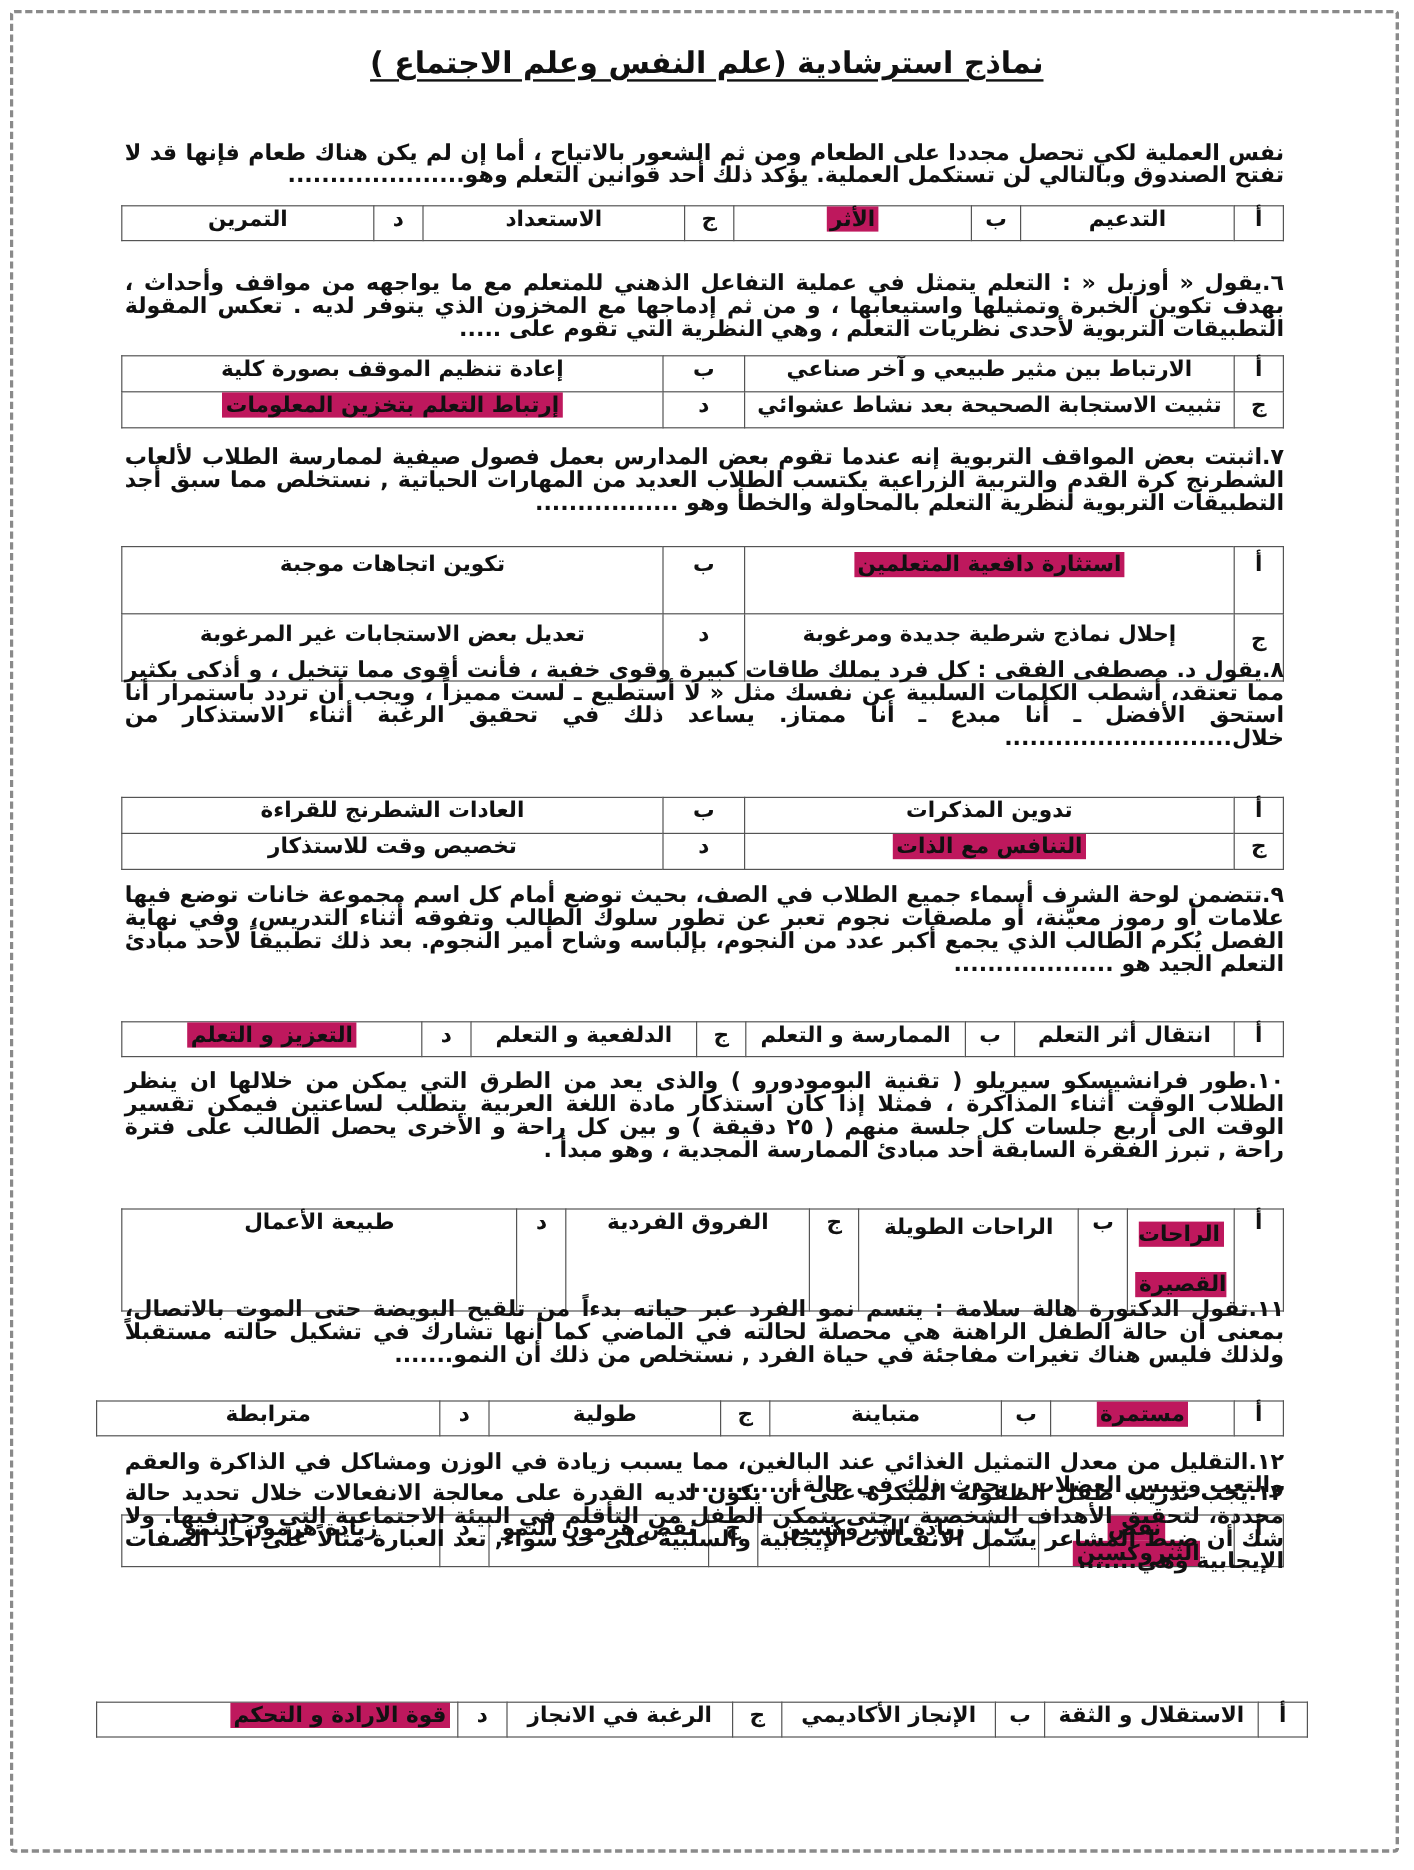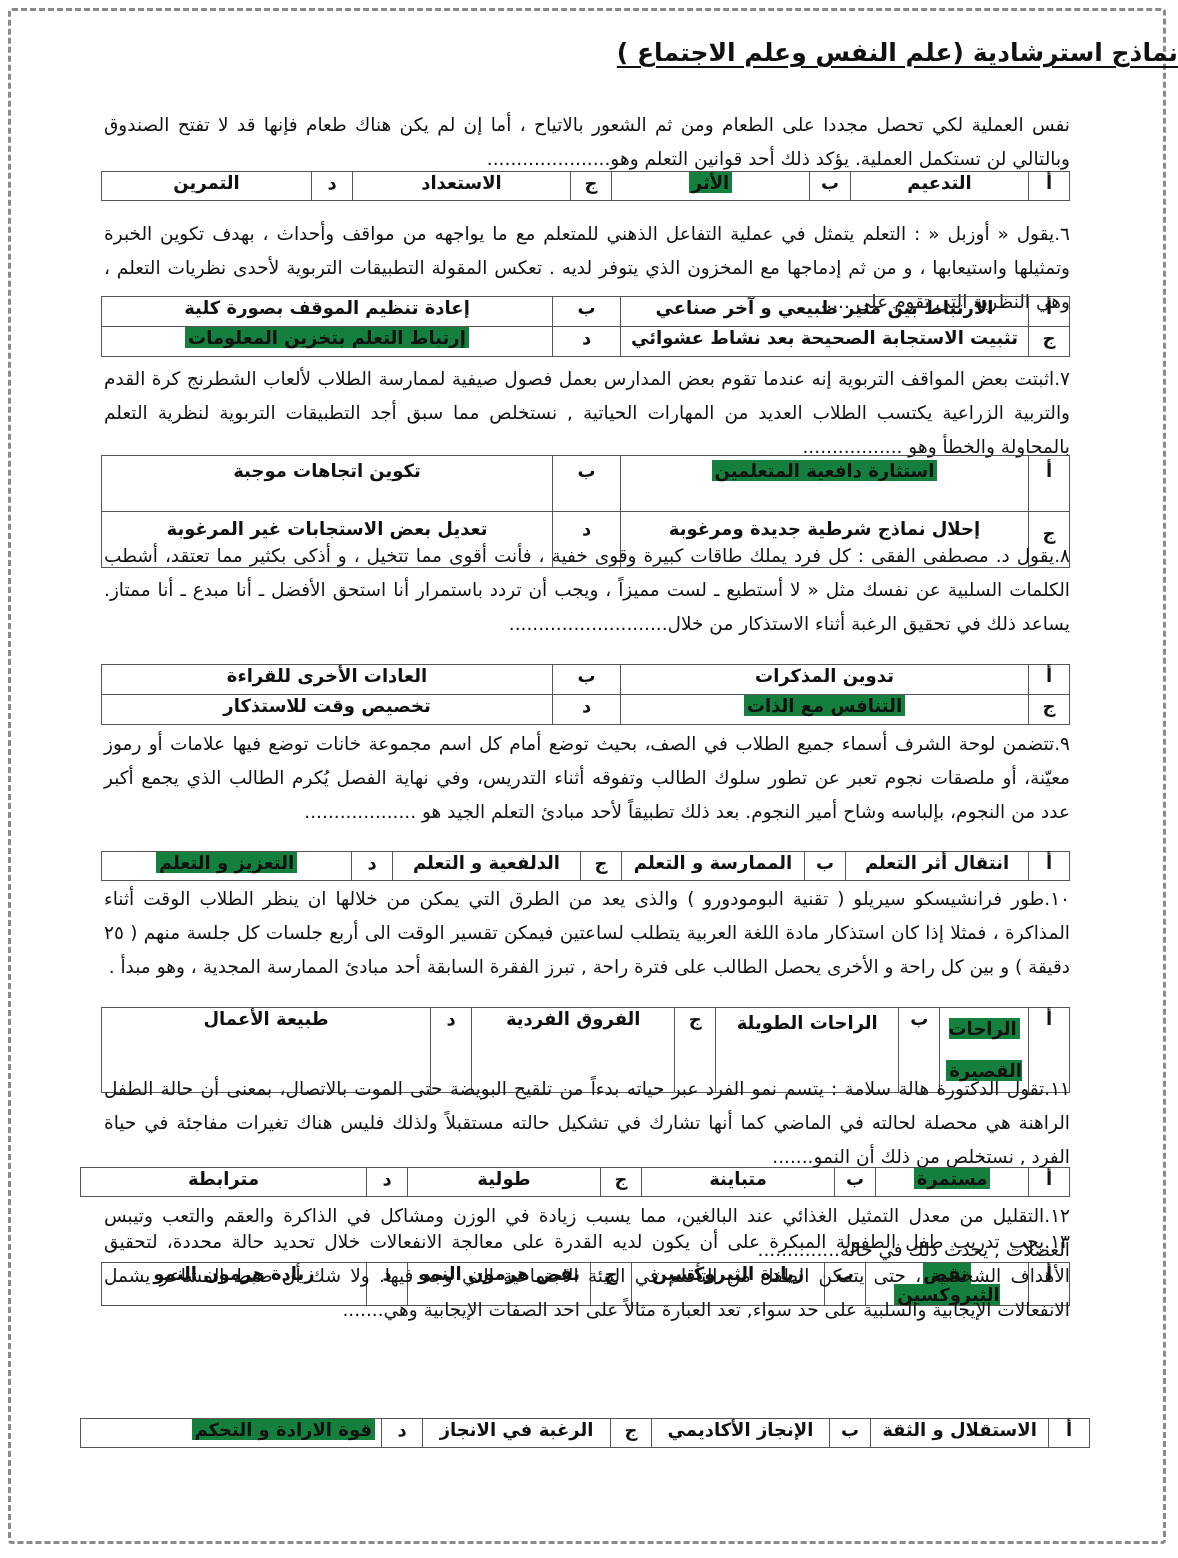"نماذج استرشادية (علم النفس وعلم" .title { text-align: none -> center }
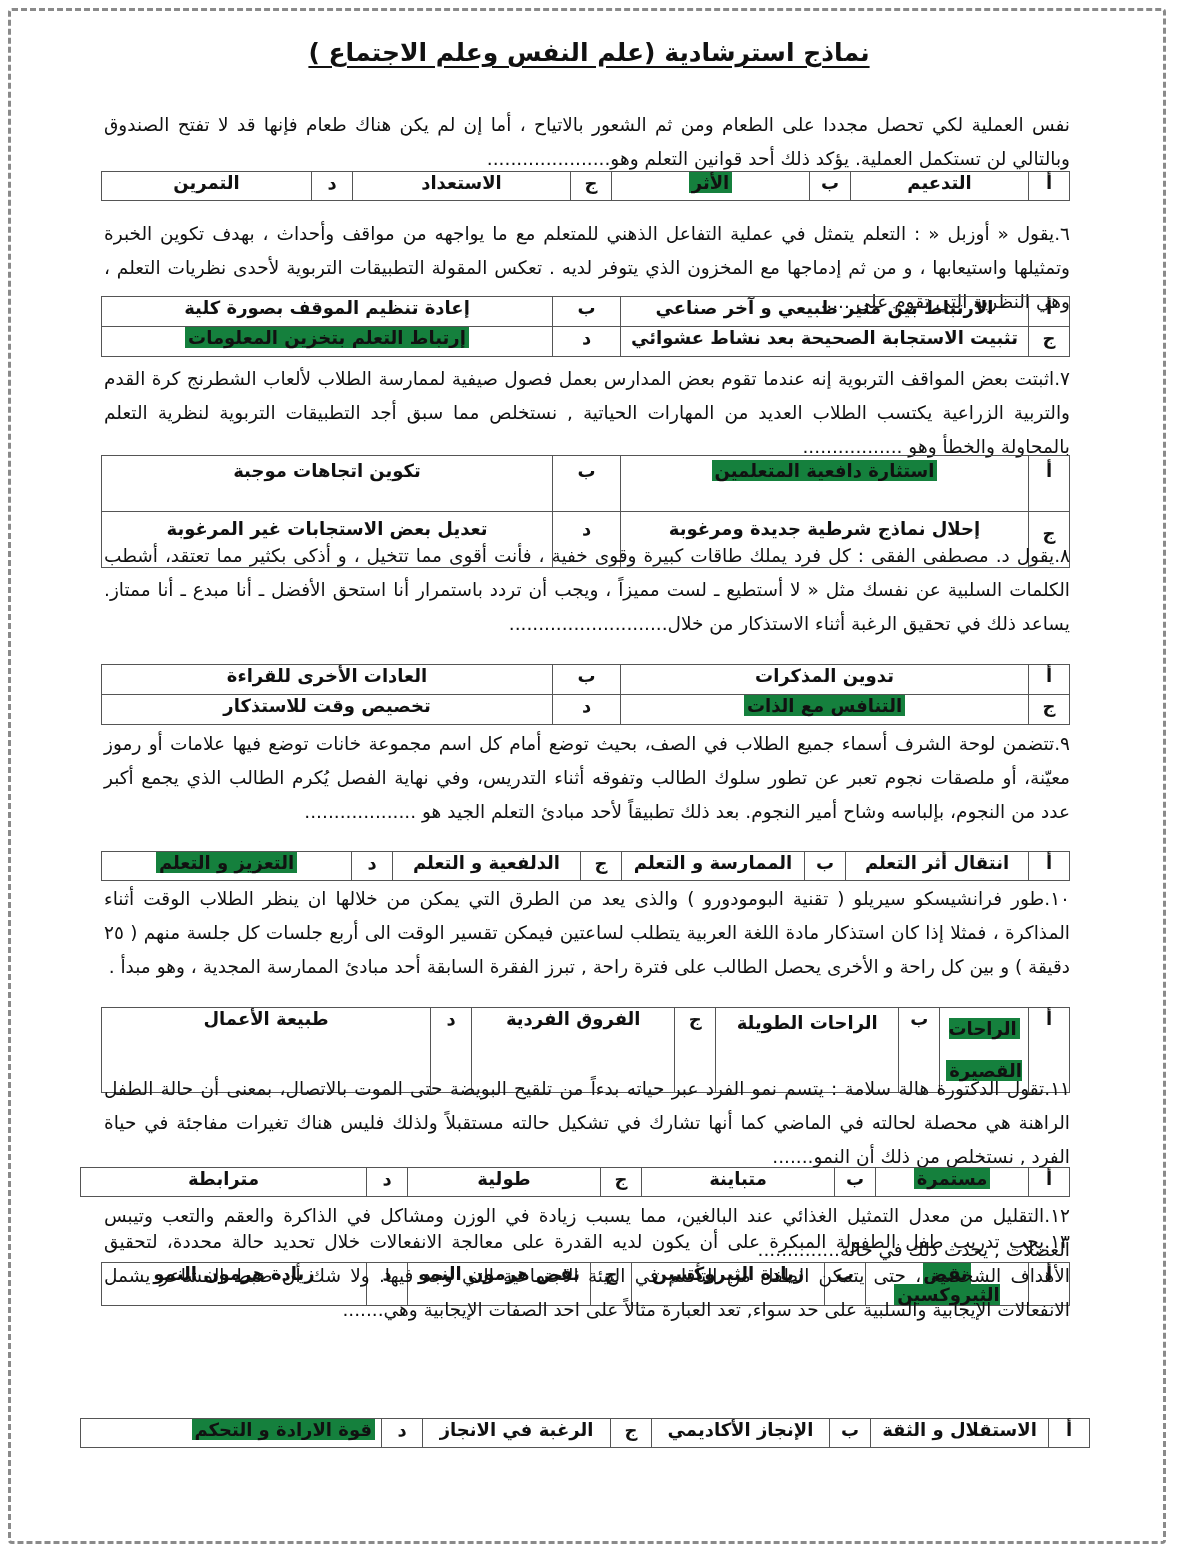"نفس العملية لكي تحصل مجددا" .para { font-weight: normal -> bold; line-height: 34px -> 19px; margin-top: none -> 10px }
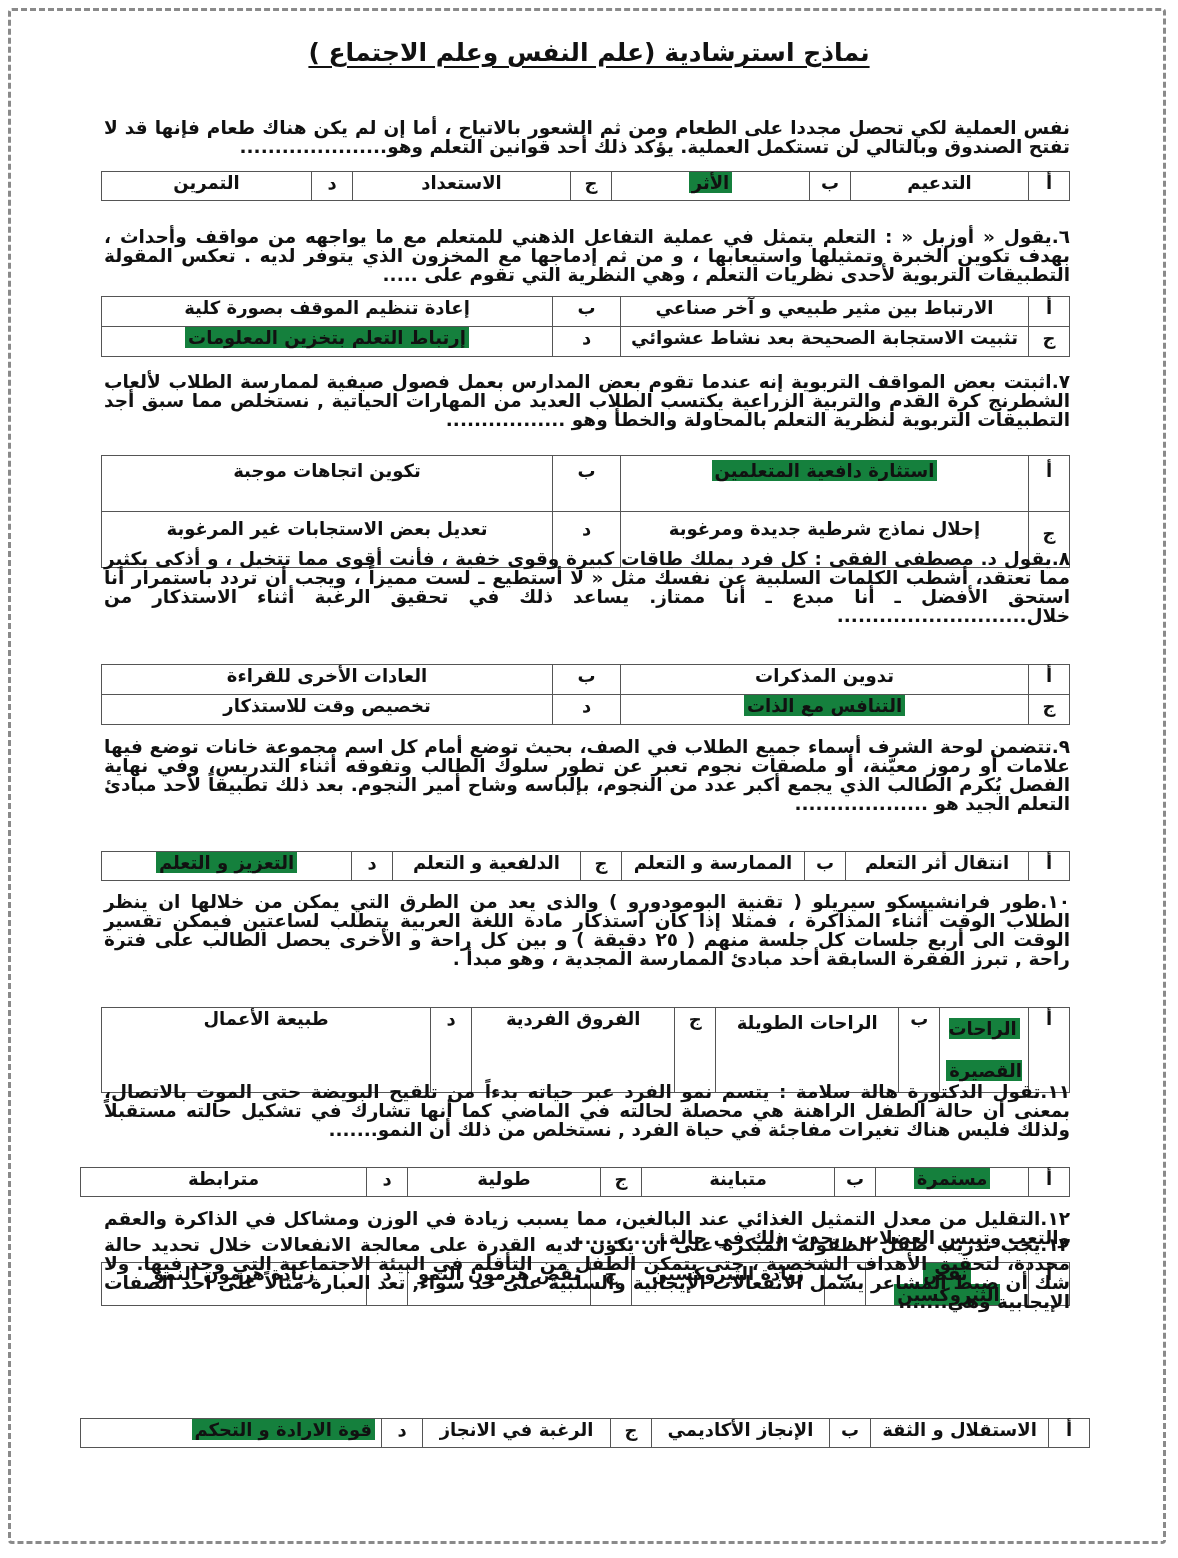"الأثر" .hl { background: #15803d -> #be185d }
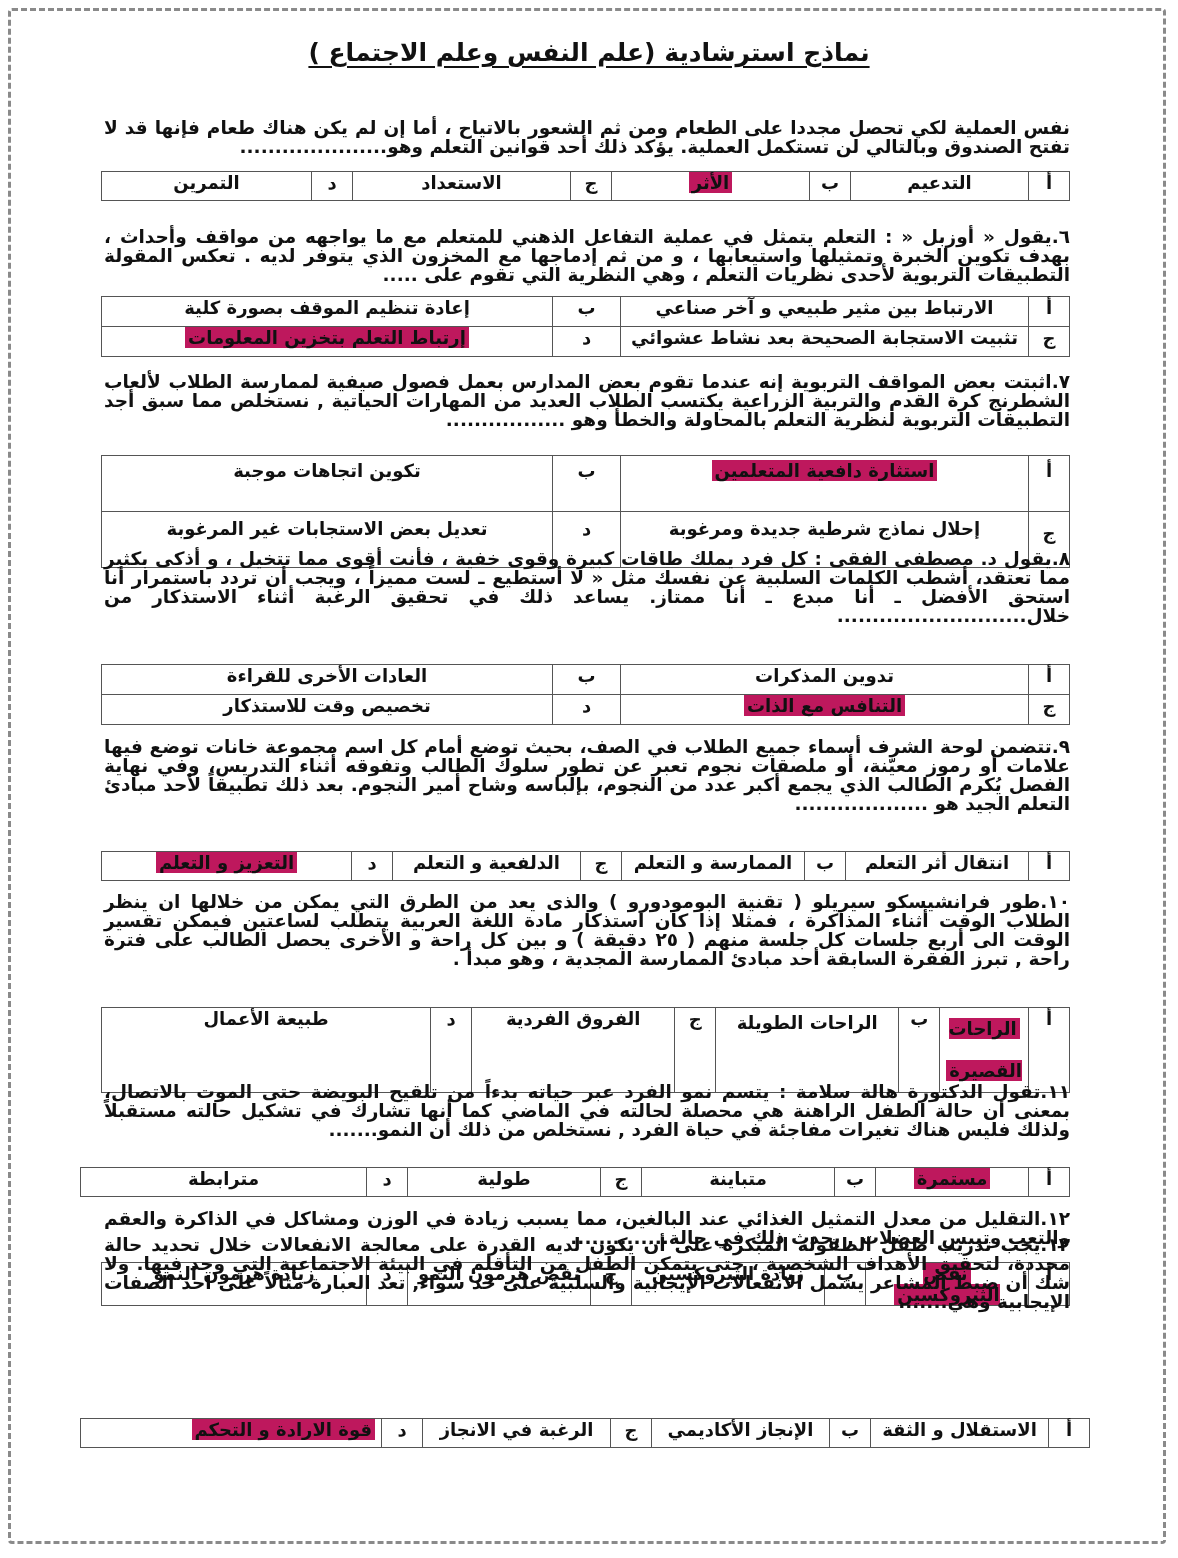"العادات الأخرى للقراءة" span { text: الأخرى -> الشطرنج }
